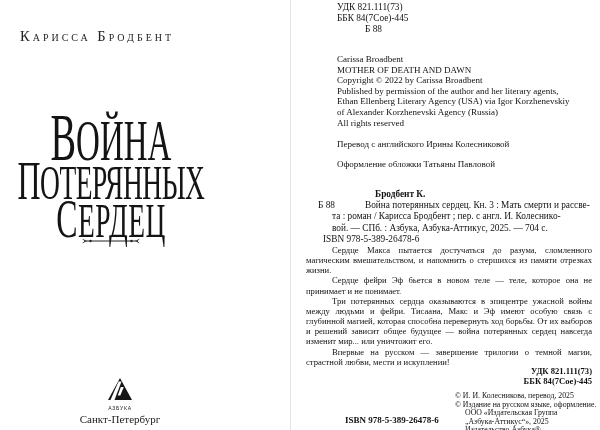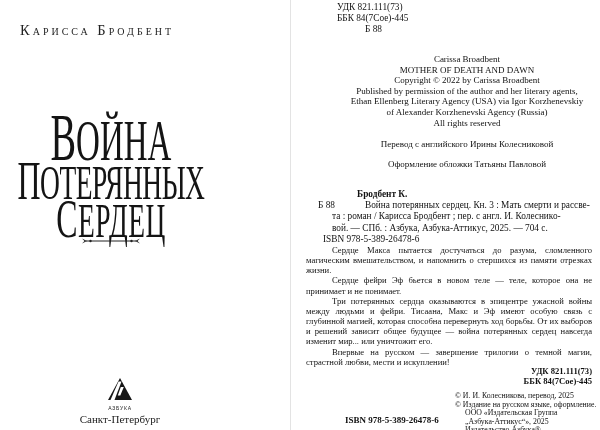"Карисса Бродбент" .lp-author { top: 22px -> 28px }
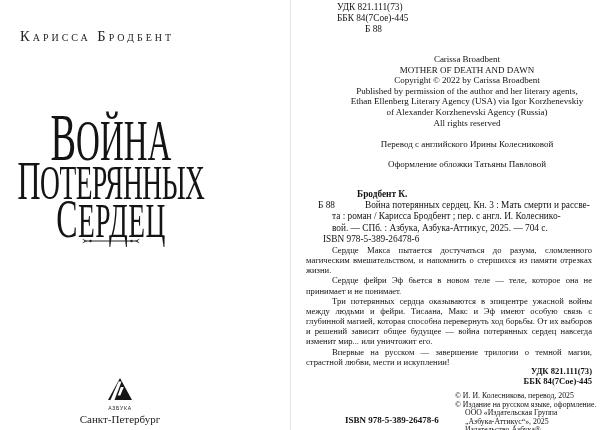"Carissa Broadbent" .rp-cblock { text-align: center -> none }
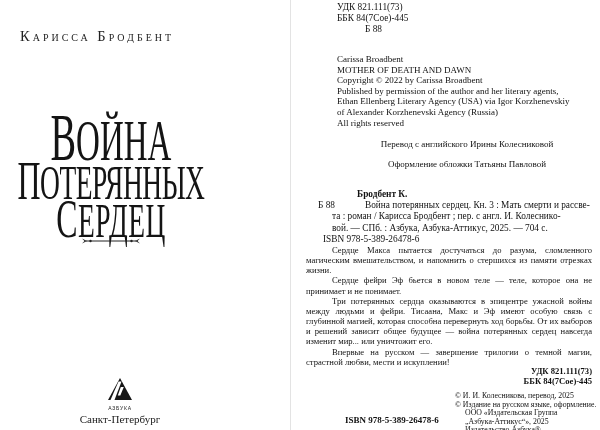"Перевод с английского Ирины Колесниковой" .rp-credit { text-align: center -> none }
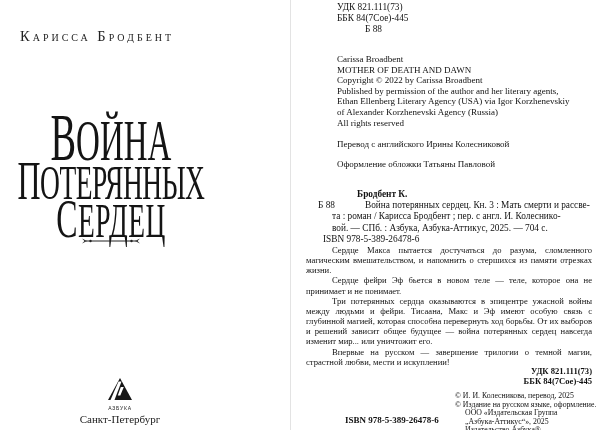"Бродбент К." .rp-record .rec-head { margin-left: 49px -> 67px }
